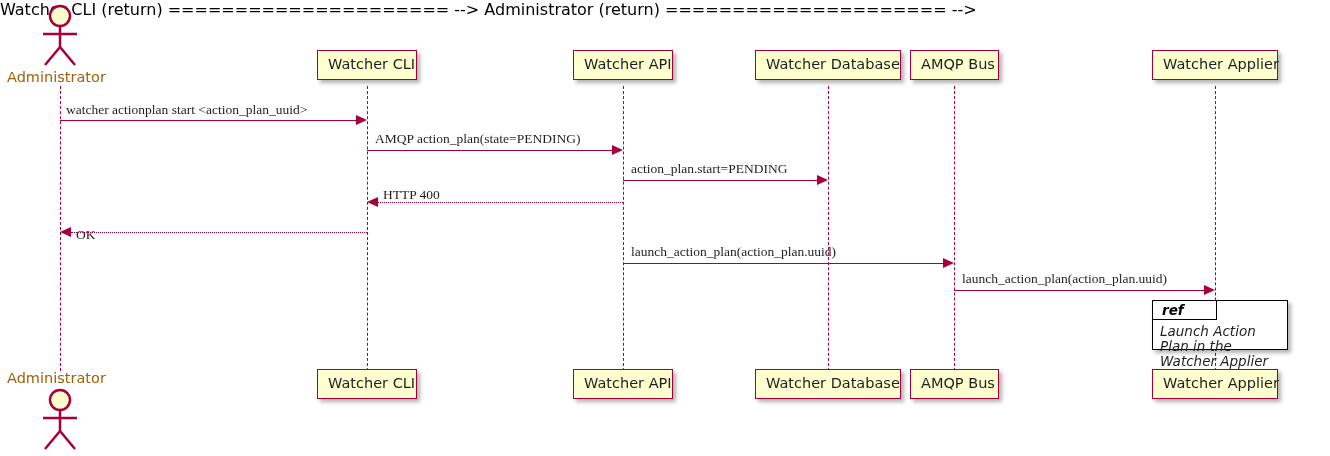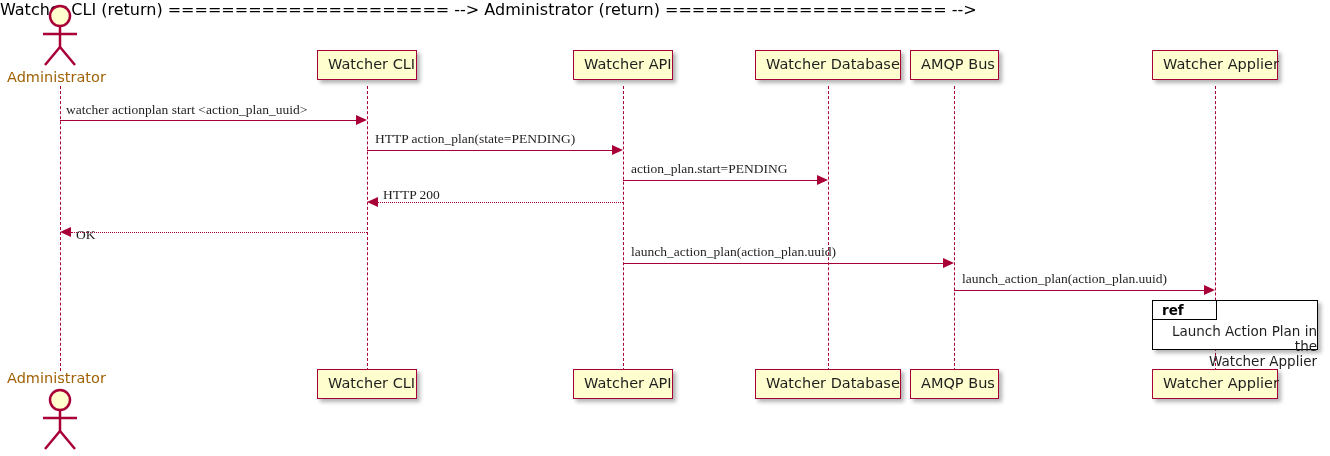"HTTP action_plan(state=PENDING)" div.msg-label { text: HTTP -> AMQP }
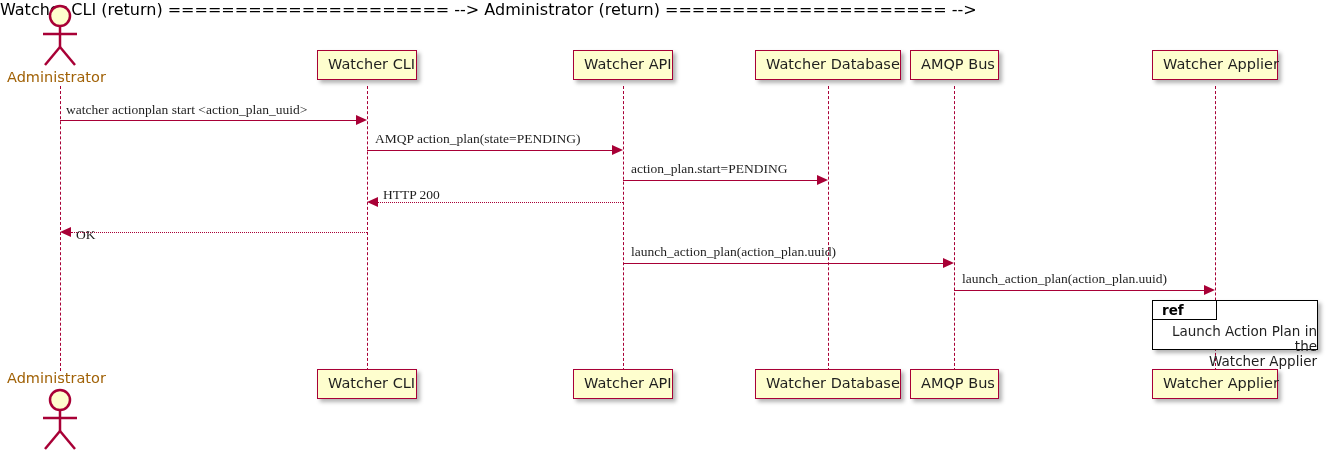"HTTP 200" div.msg-label { text: 200 -> 400 }
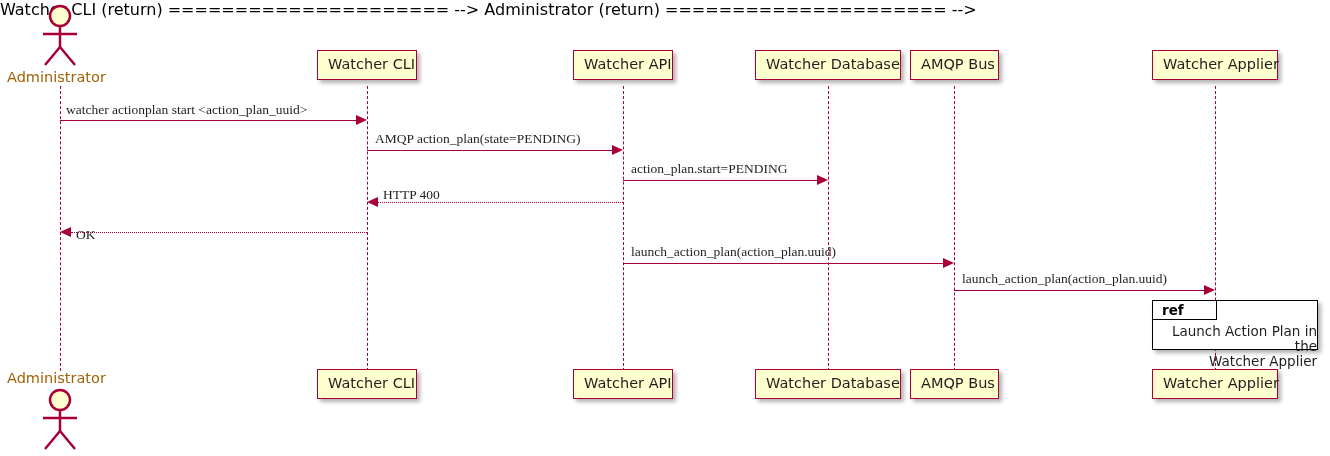"ref" div.ref-box { font-style: none -> italic; width: 166px -> 136px }
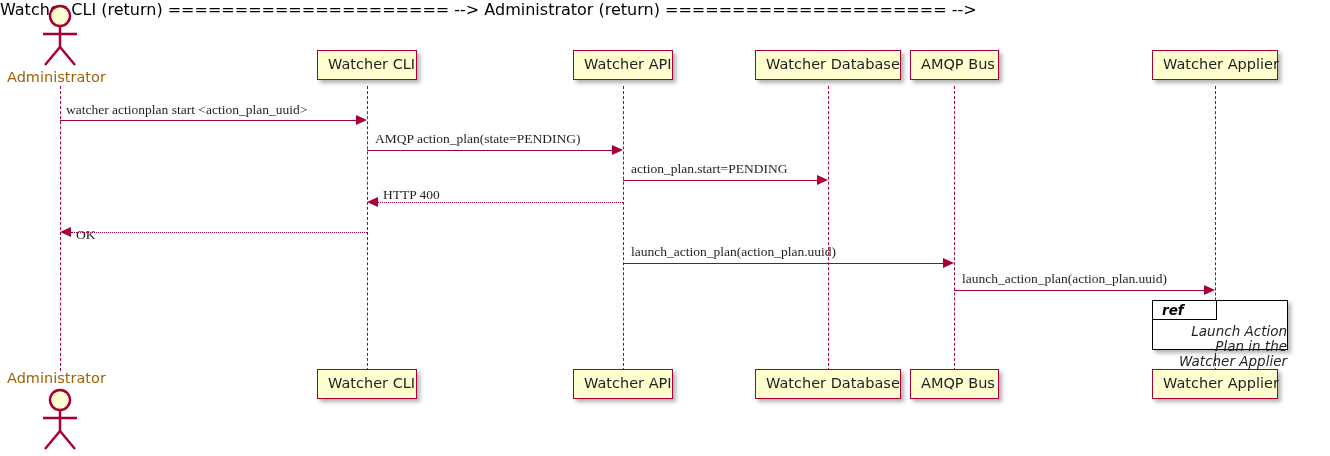"Launch Action Plan in the" .ref-body { text-align: right -> none }
